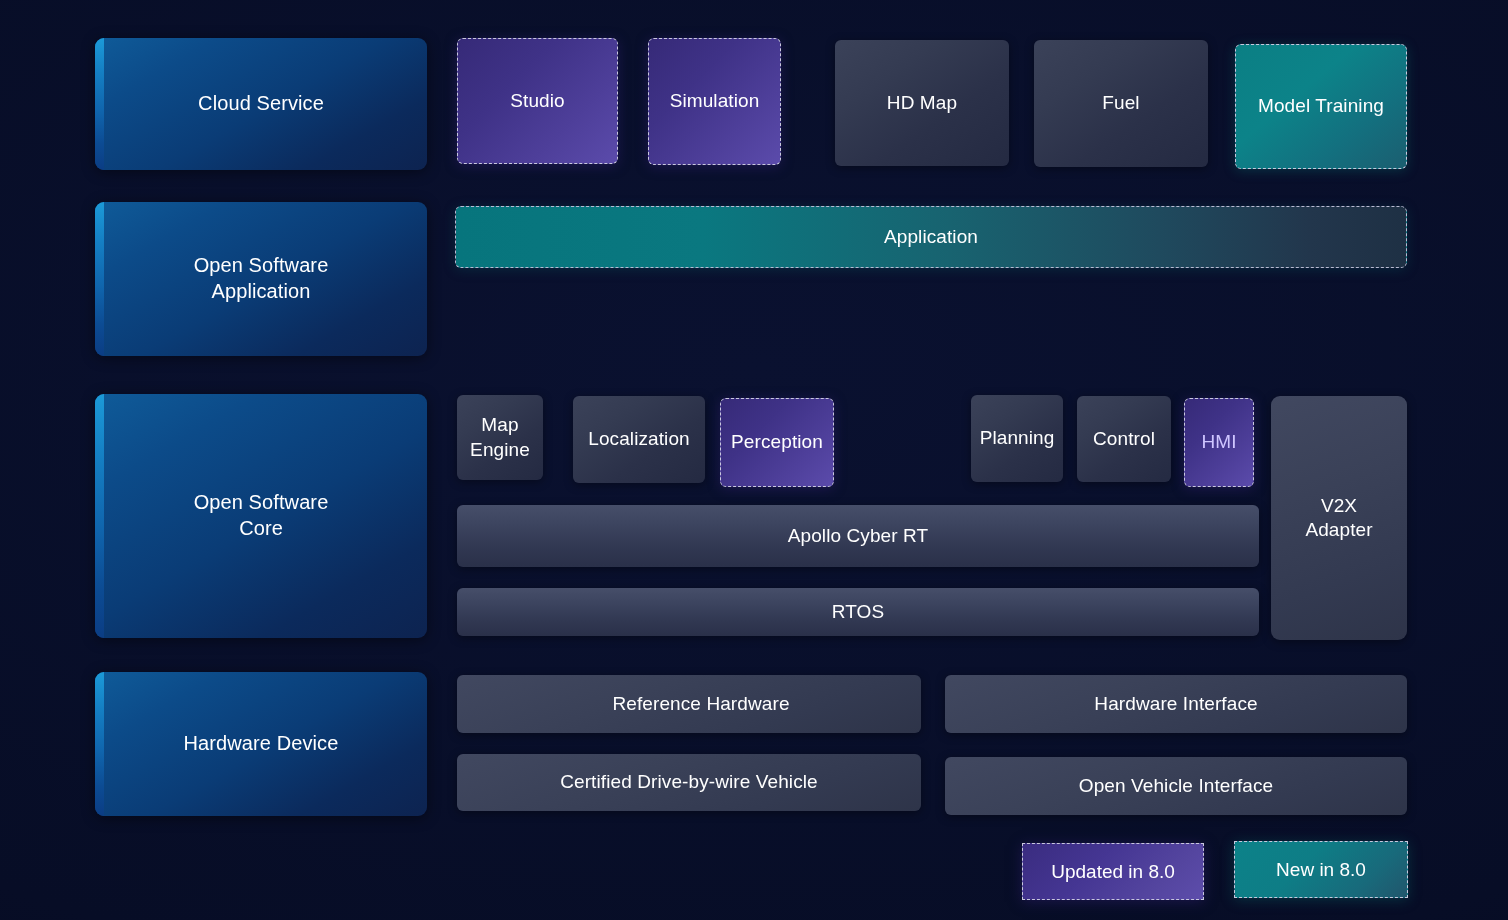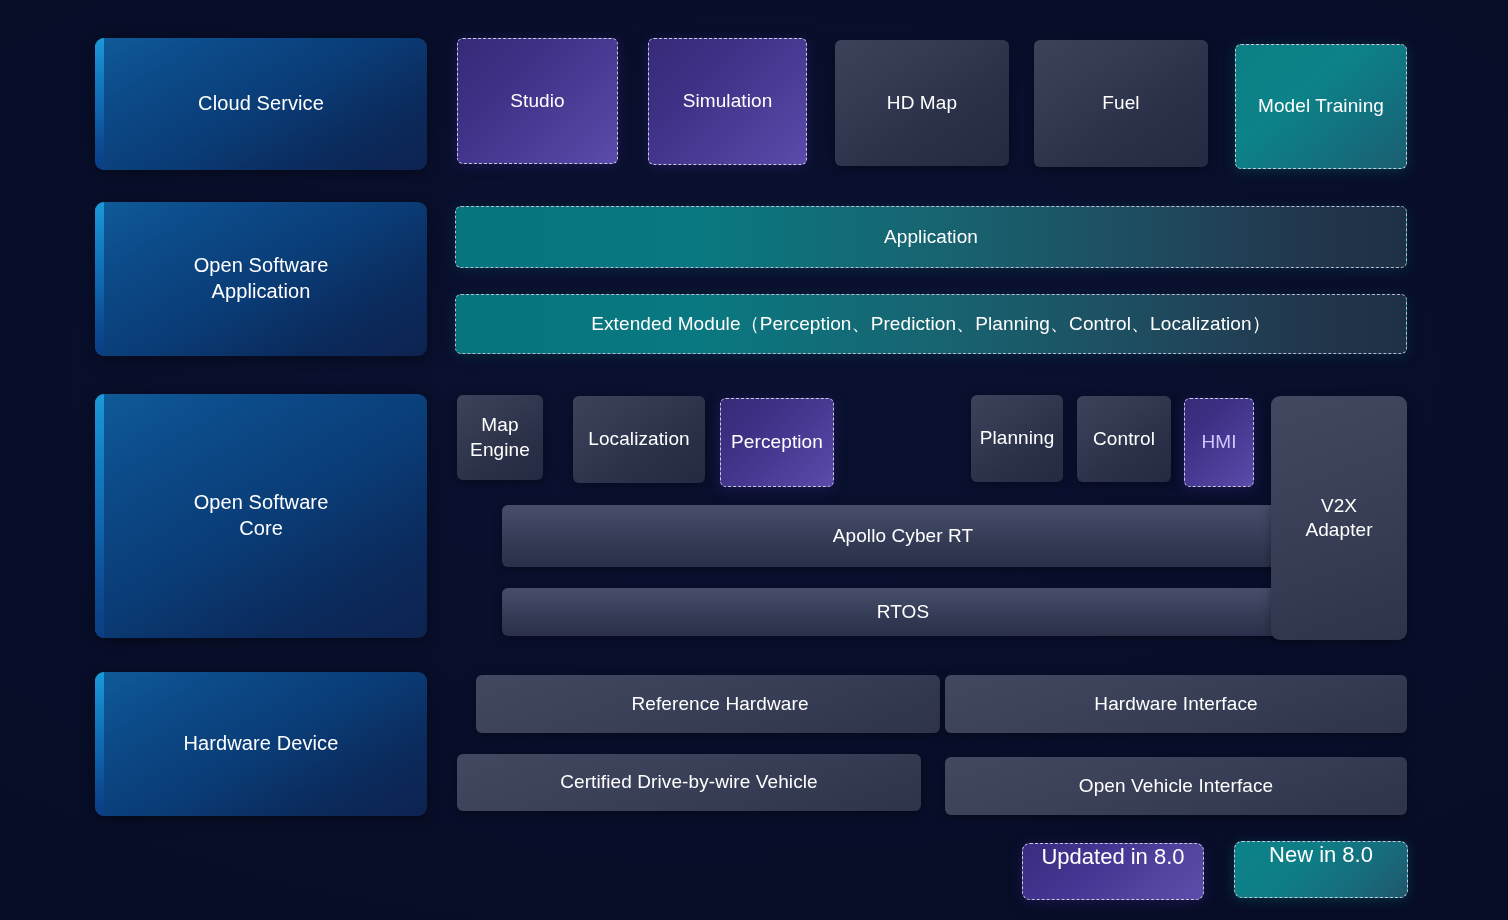"Simulation" div.card { width: 159px -> 133px }
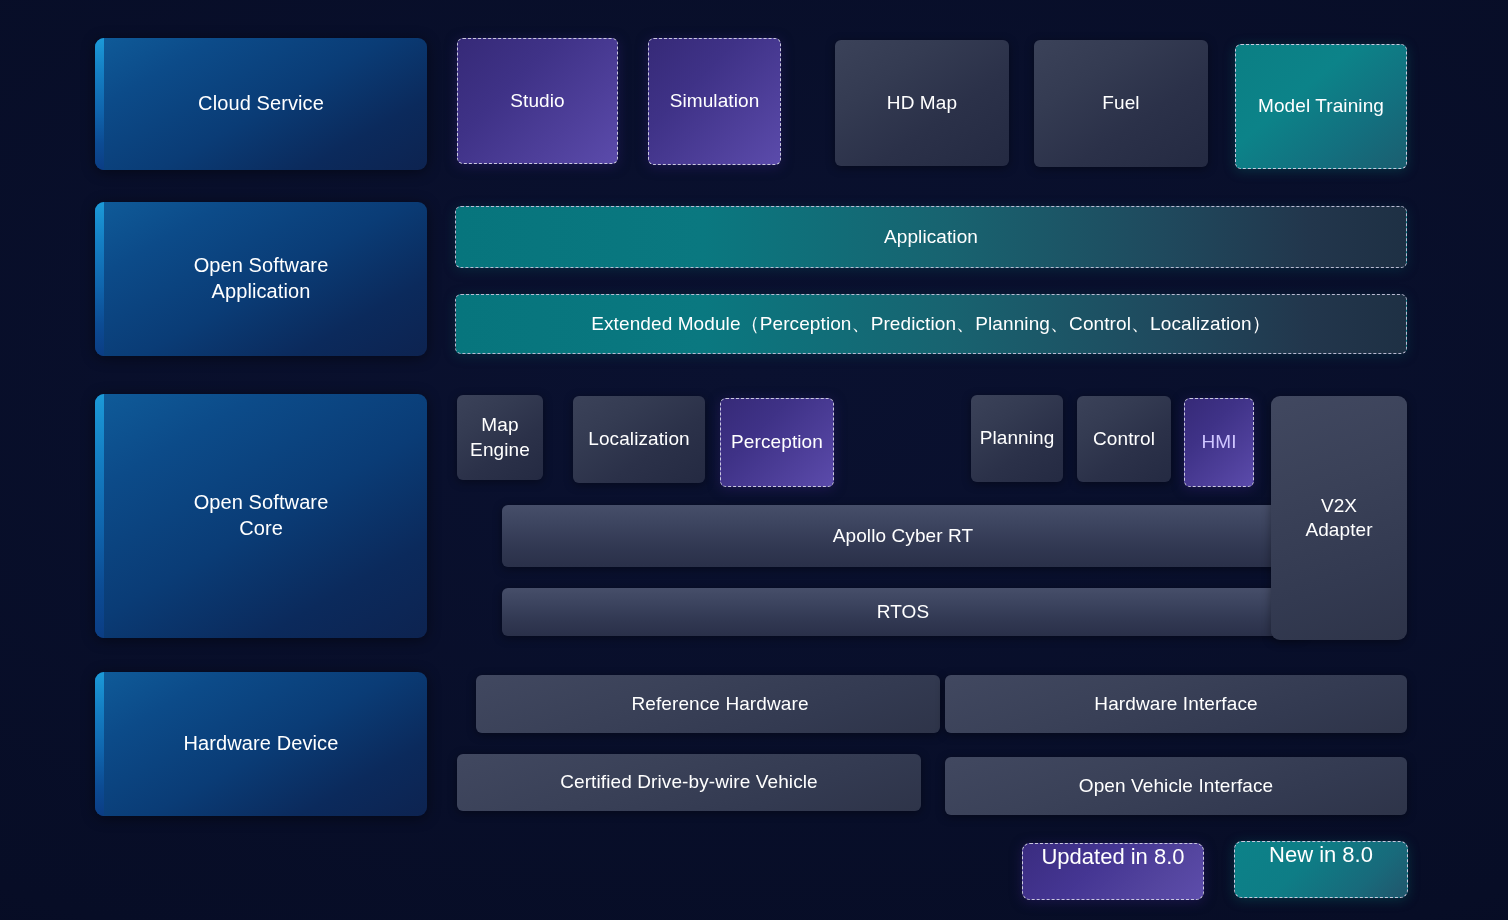"Extended" div.card { html: <div> <span>Extended Module（Perception、Prediction、Planning、Control、Localization）</span> </div> -> none }
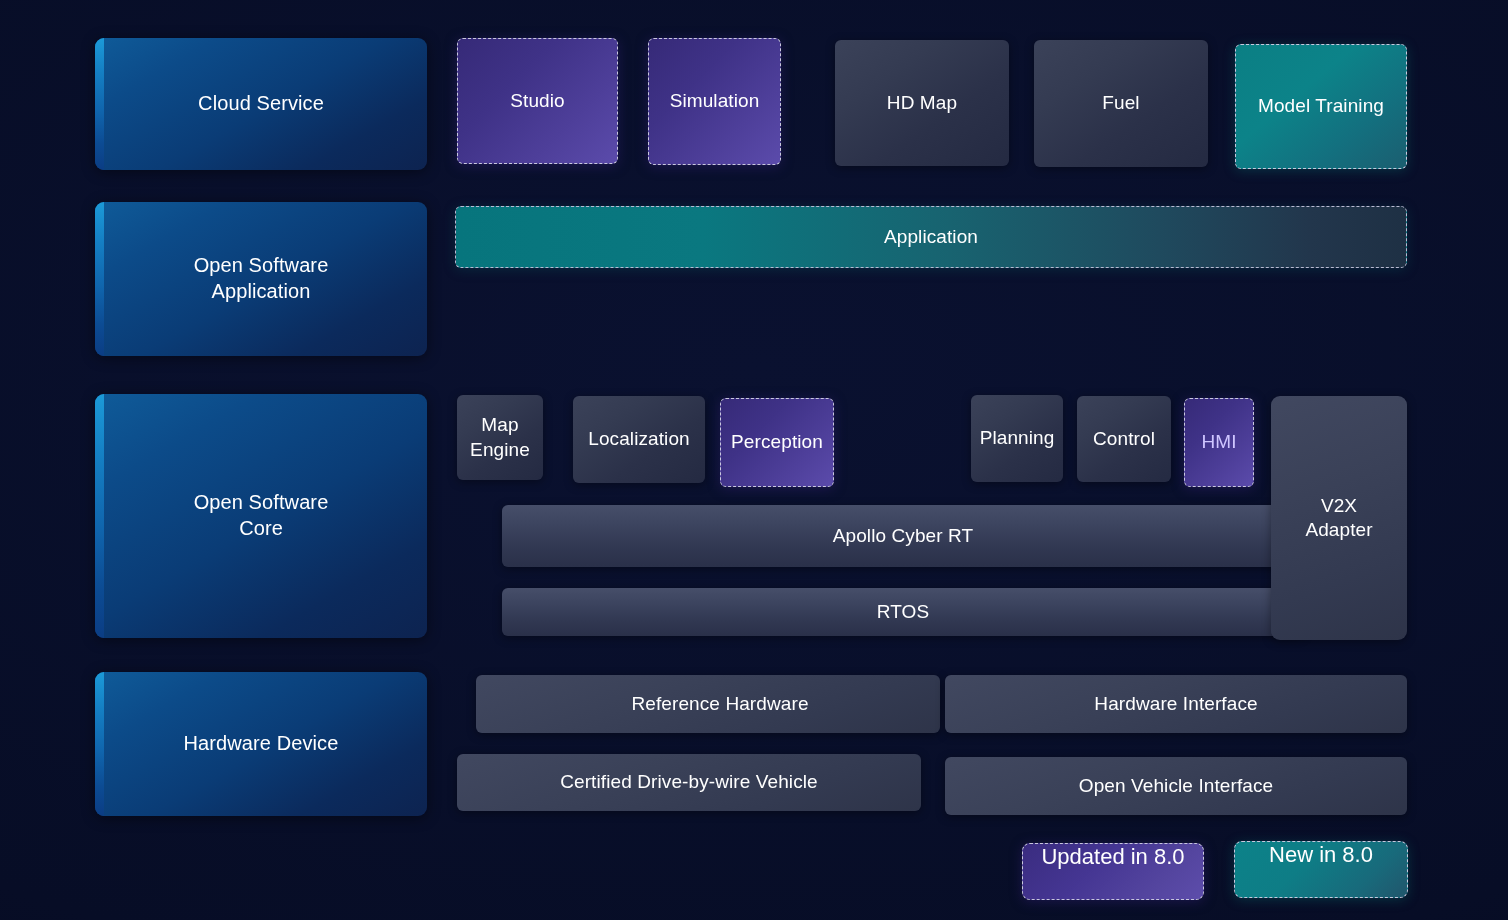"Apollo Cyber RT" .slate-bar { margin-left: 45px -> none }
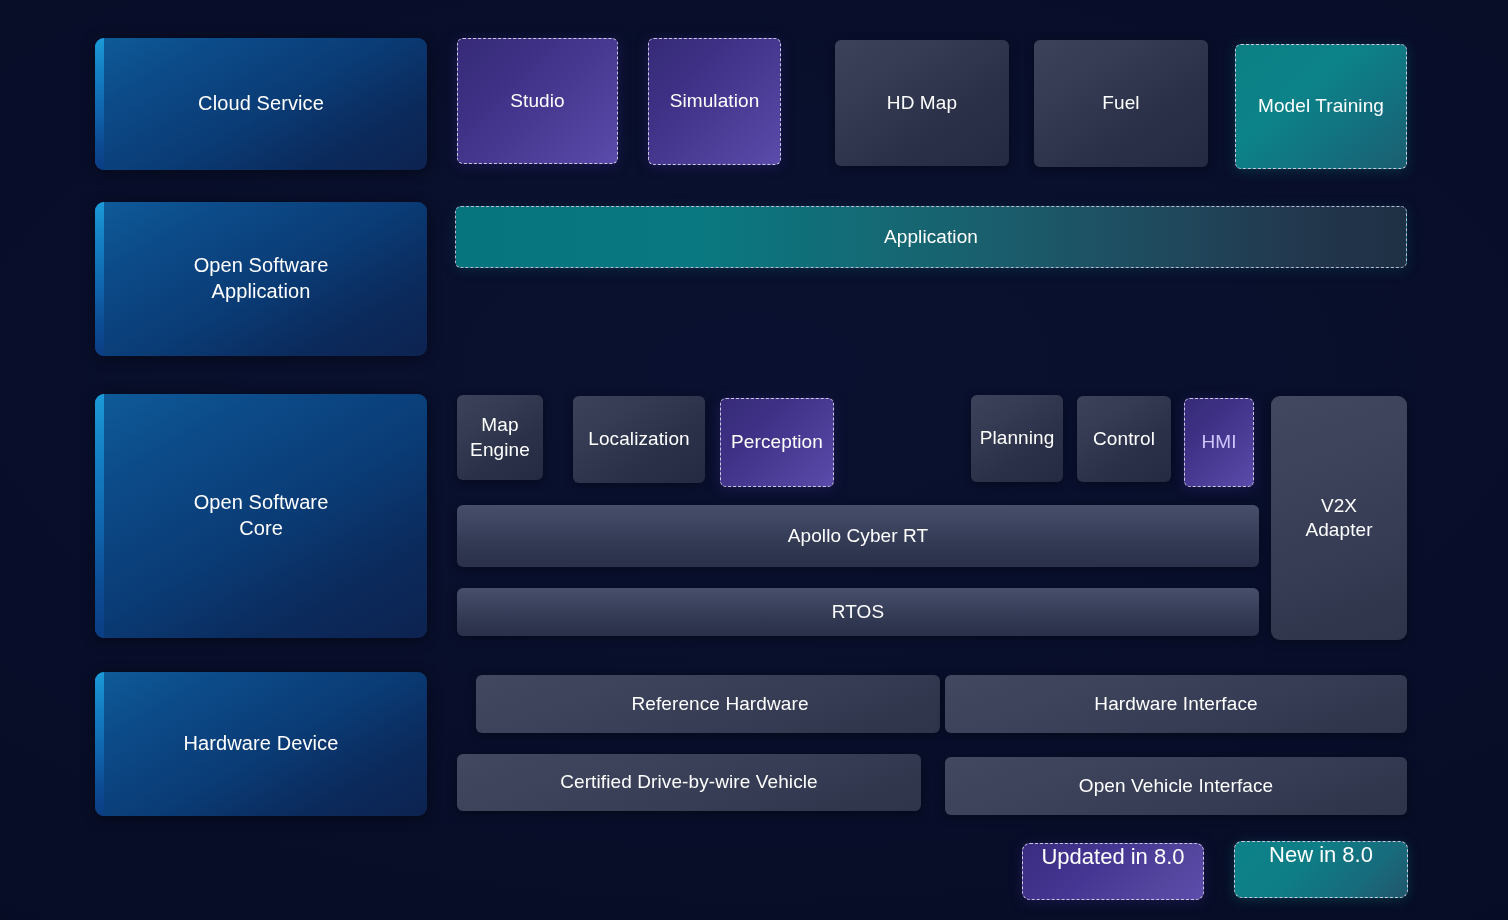"Reference Hardware" div.card { left: 476px -> 457px }
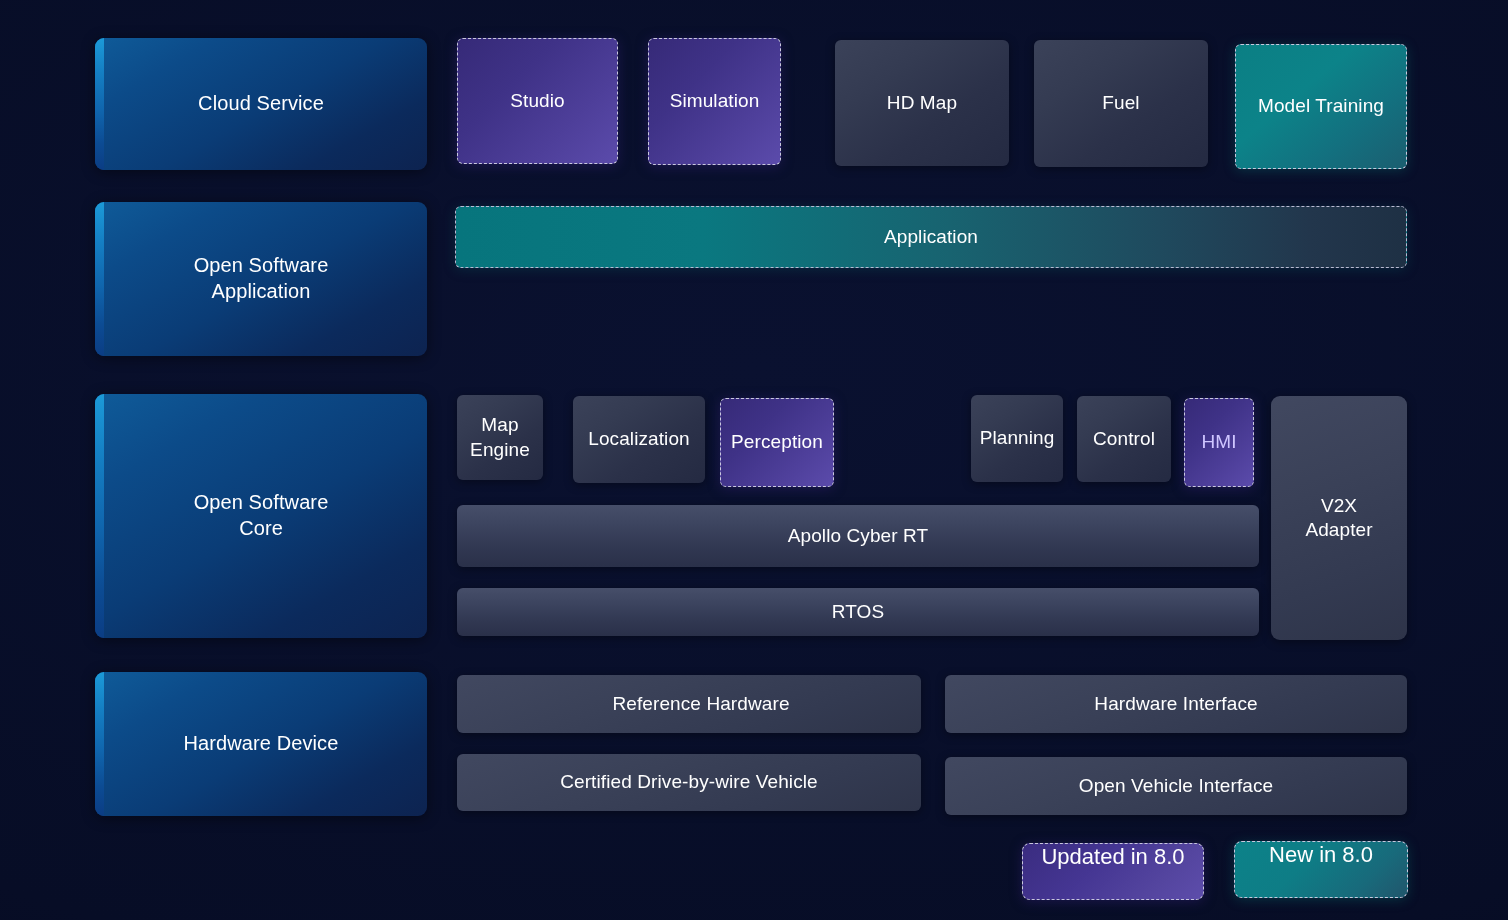"Updated in 8.0" .chip { align-items: none -> center; border-radius: 8px -> 0; font-size: 22px -> 19px }
